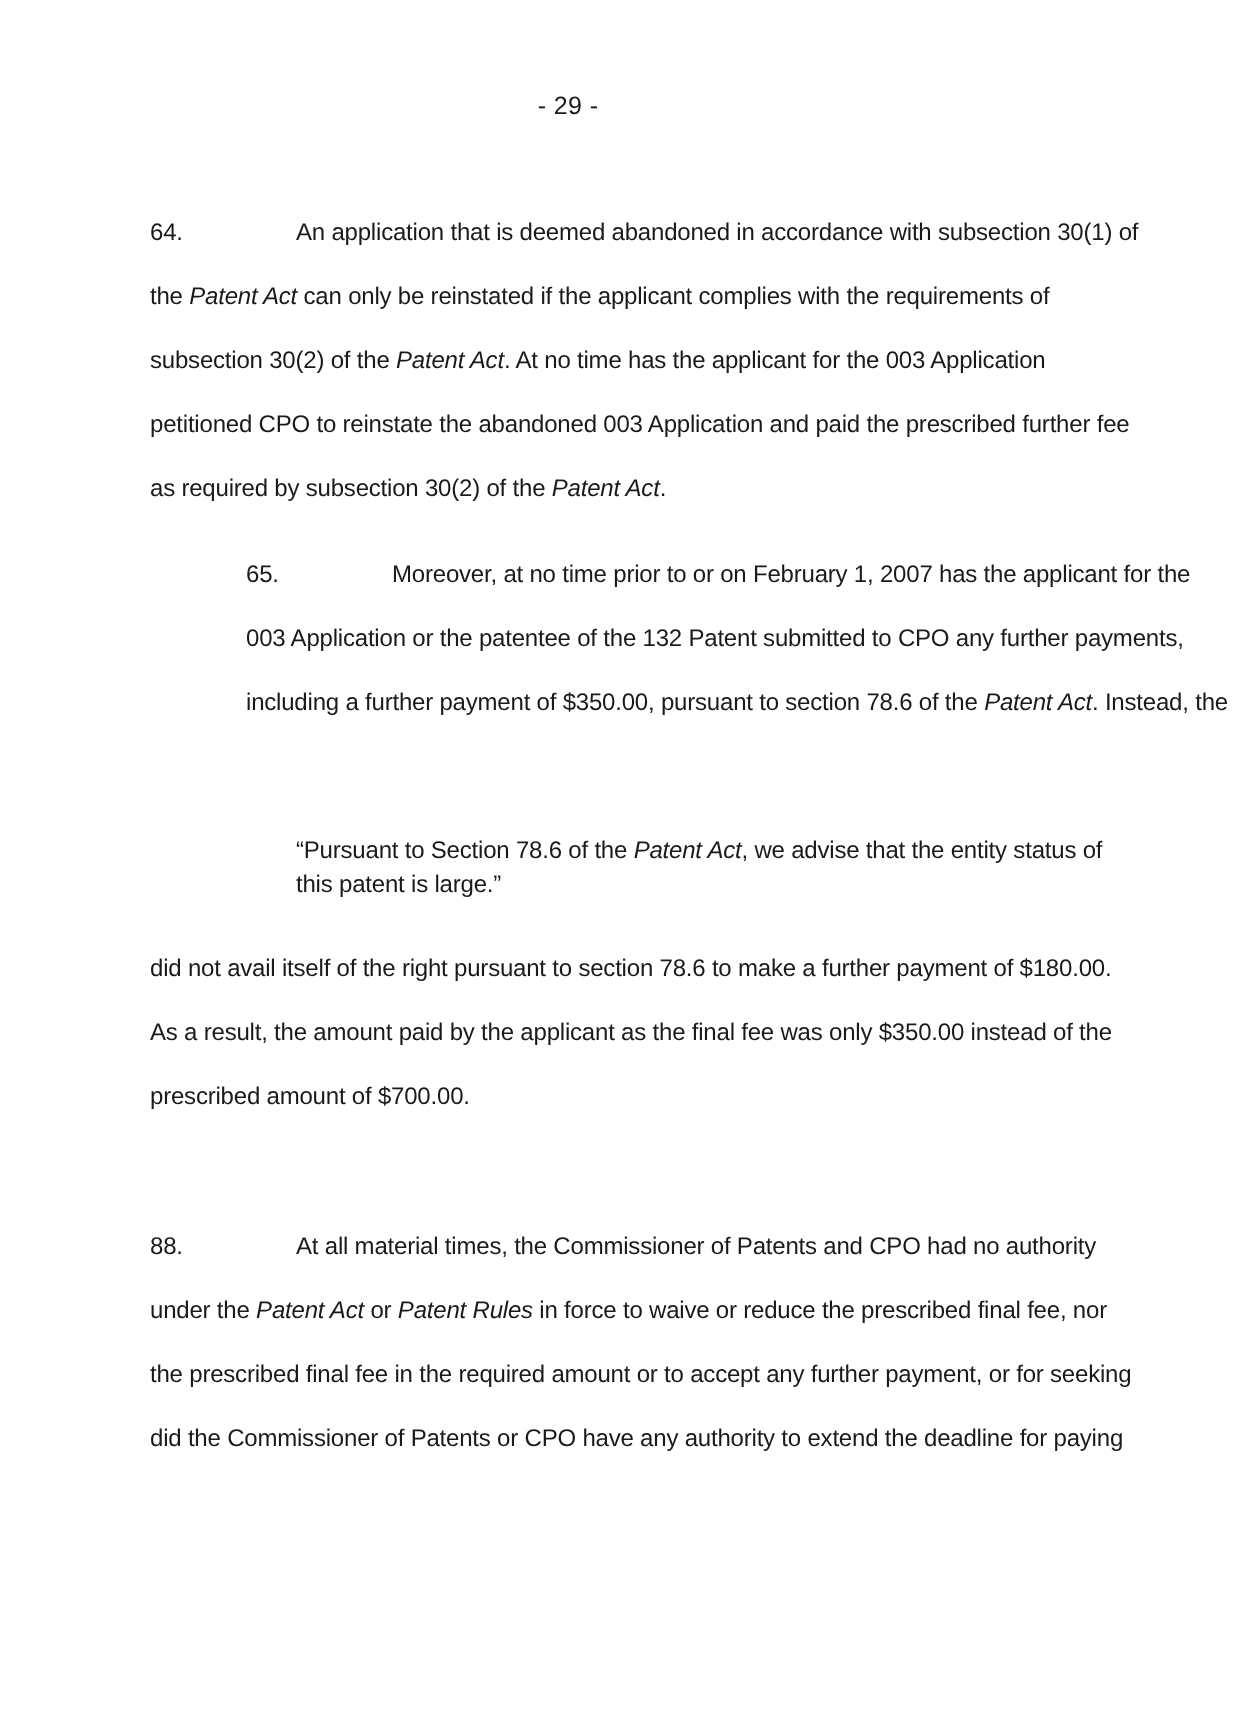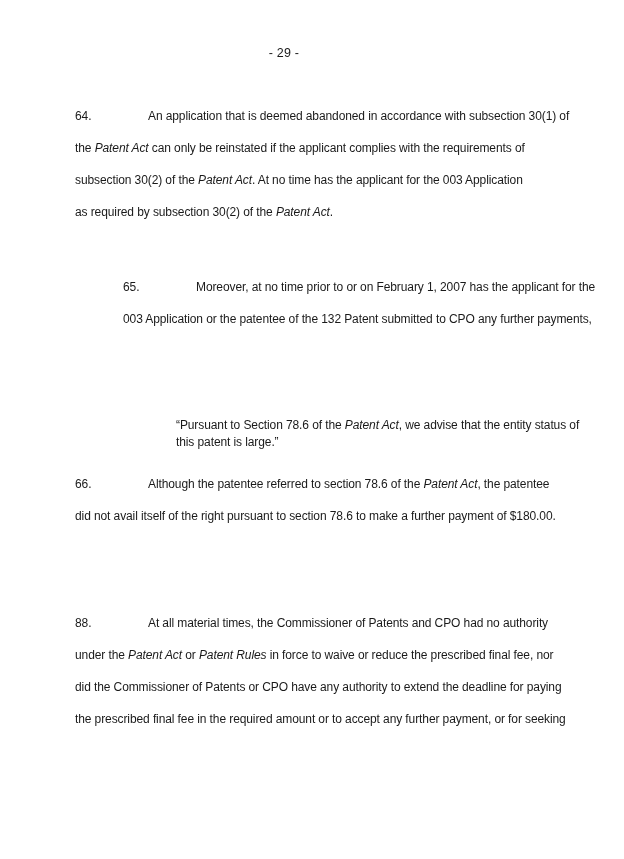"petitioned CPO to reinstate the" span.line { html: none -> <span>petitioned CPO to reinstate the abandoned 003 Application and paid the prescribed further fee</span> }
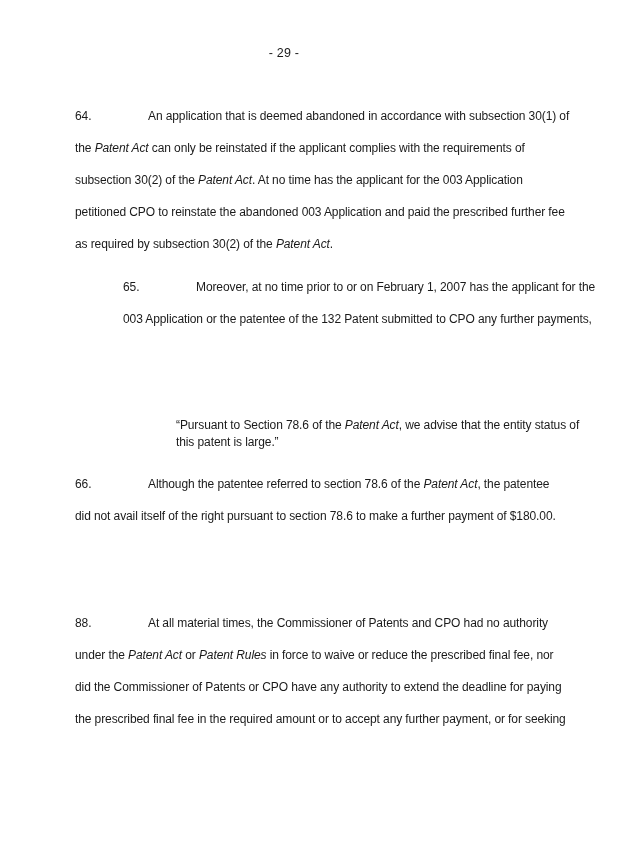"including a further payment of" span.line { html: none -> <span>including a further payment of $350.00, pursuant to section 78.6 of the <i>Patent Act</i>. Instead, the</span> }
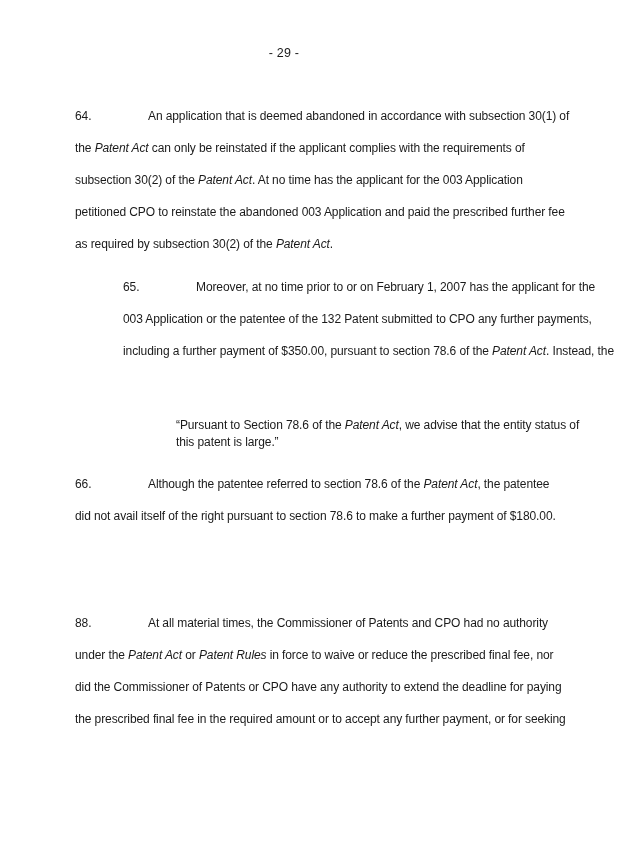"“Pursuant to Section 78.6 of" .quote .line { margin-left: 28px -> none }
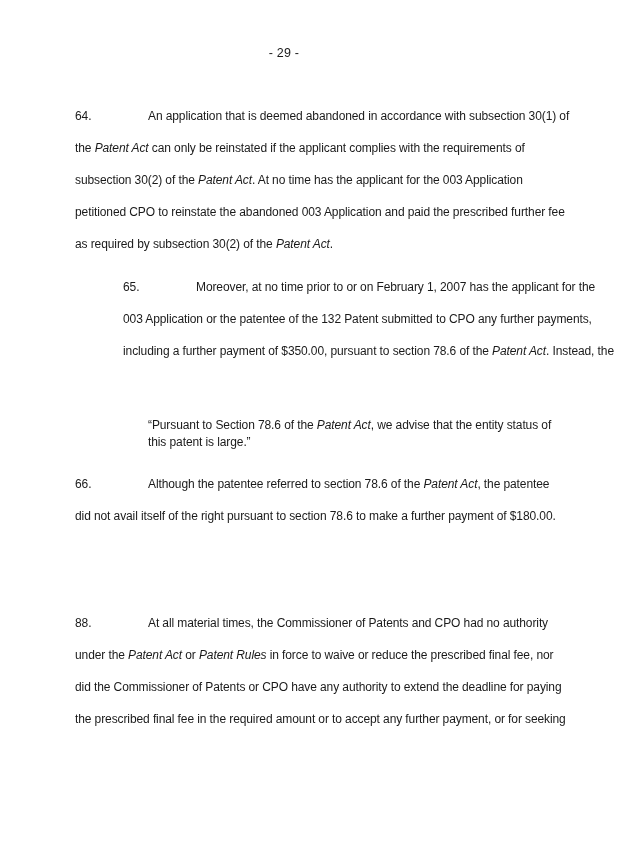"66. Although the patentee referred" span.line { html: <span><span>66.</span>Although the patentee referred to section 78.6 of the <i>Patent Act</i>, the patentee</span> -> none }
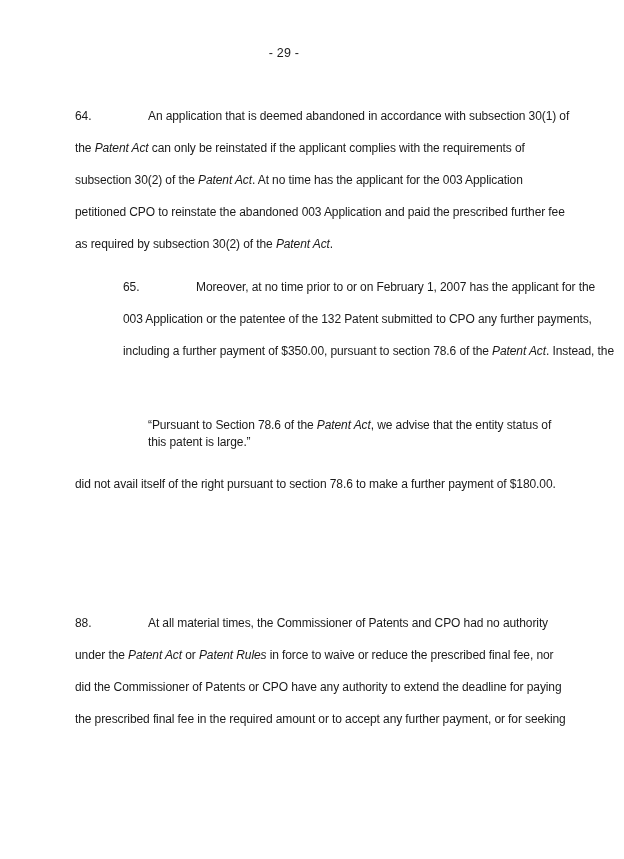"As a result, the amount" span.line { html: none -> <span>As a result, the amount paid by the applicant as the final fee was only $350.00 instead of the</span> }
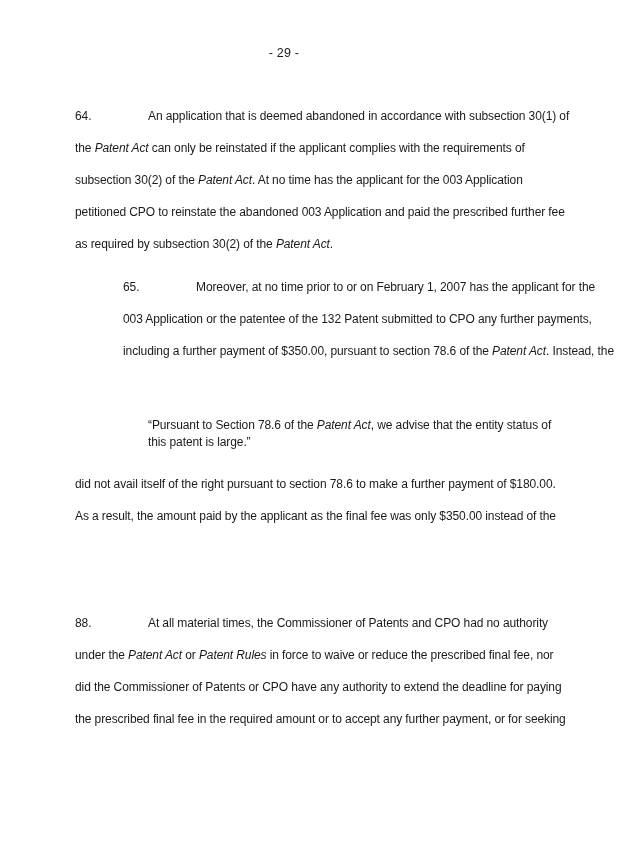"prescribed amount of $700.00." span.line { html: none -> <span>prescribed amount of $700.00.</span> }
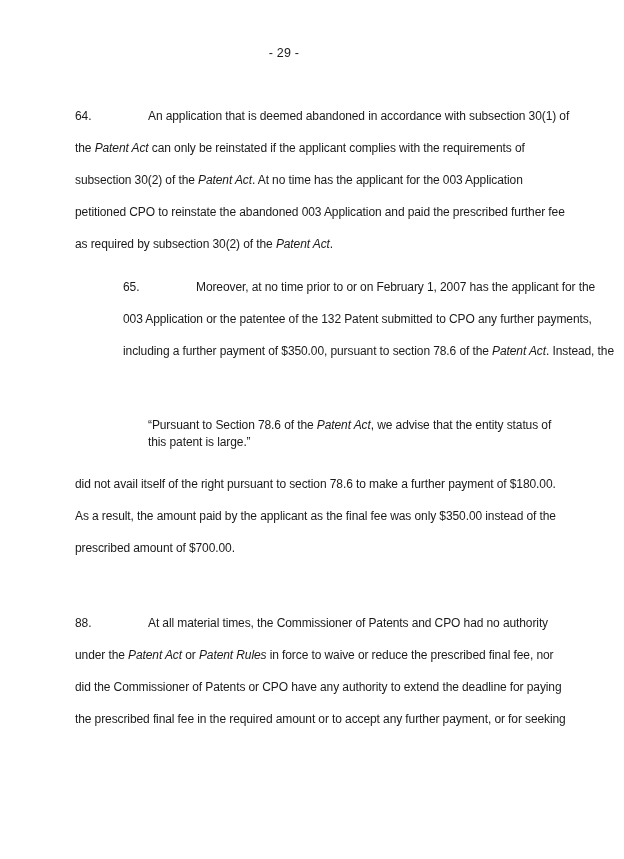"did the Commissioner of Patents" span.line { order: before "the prescribed final fee in" -> after "the prescribed final fee in" }
